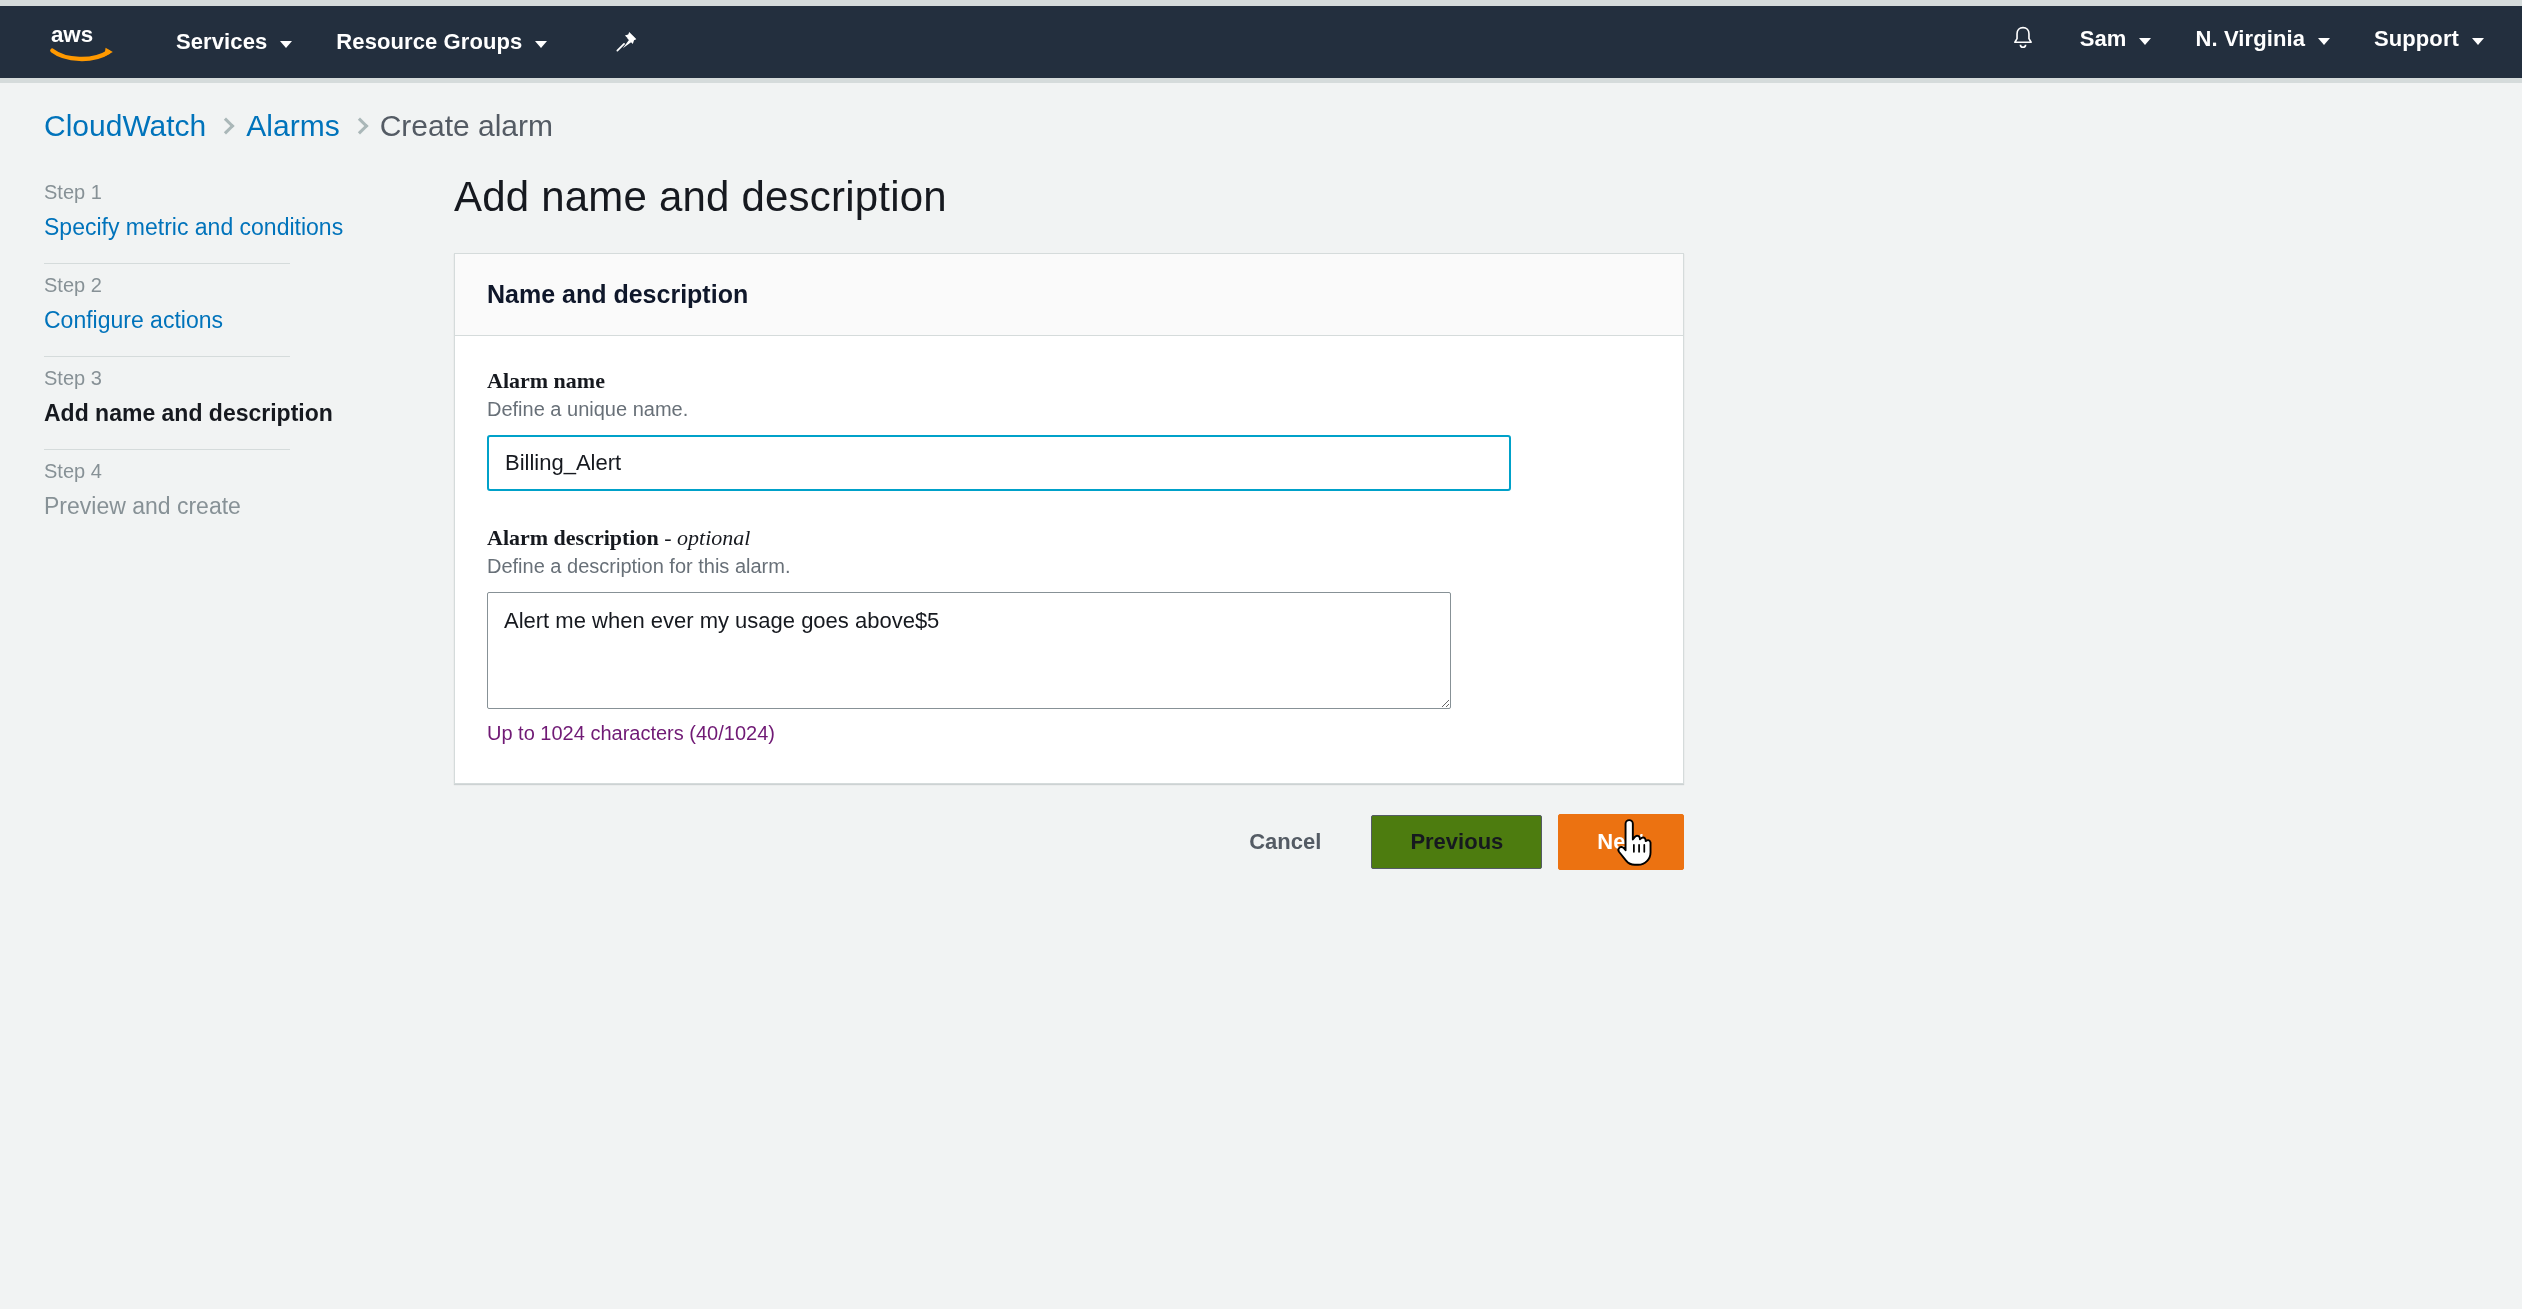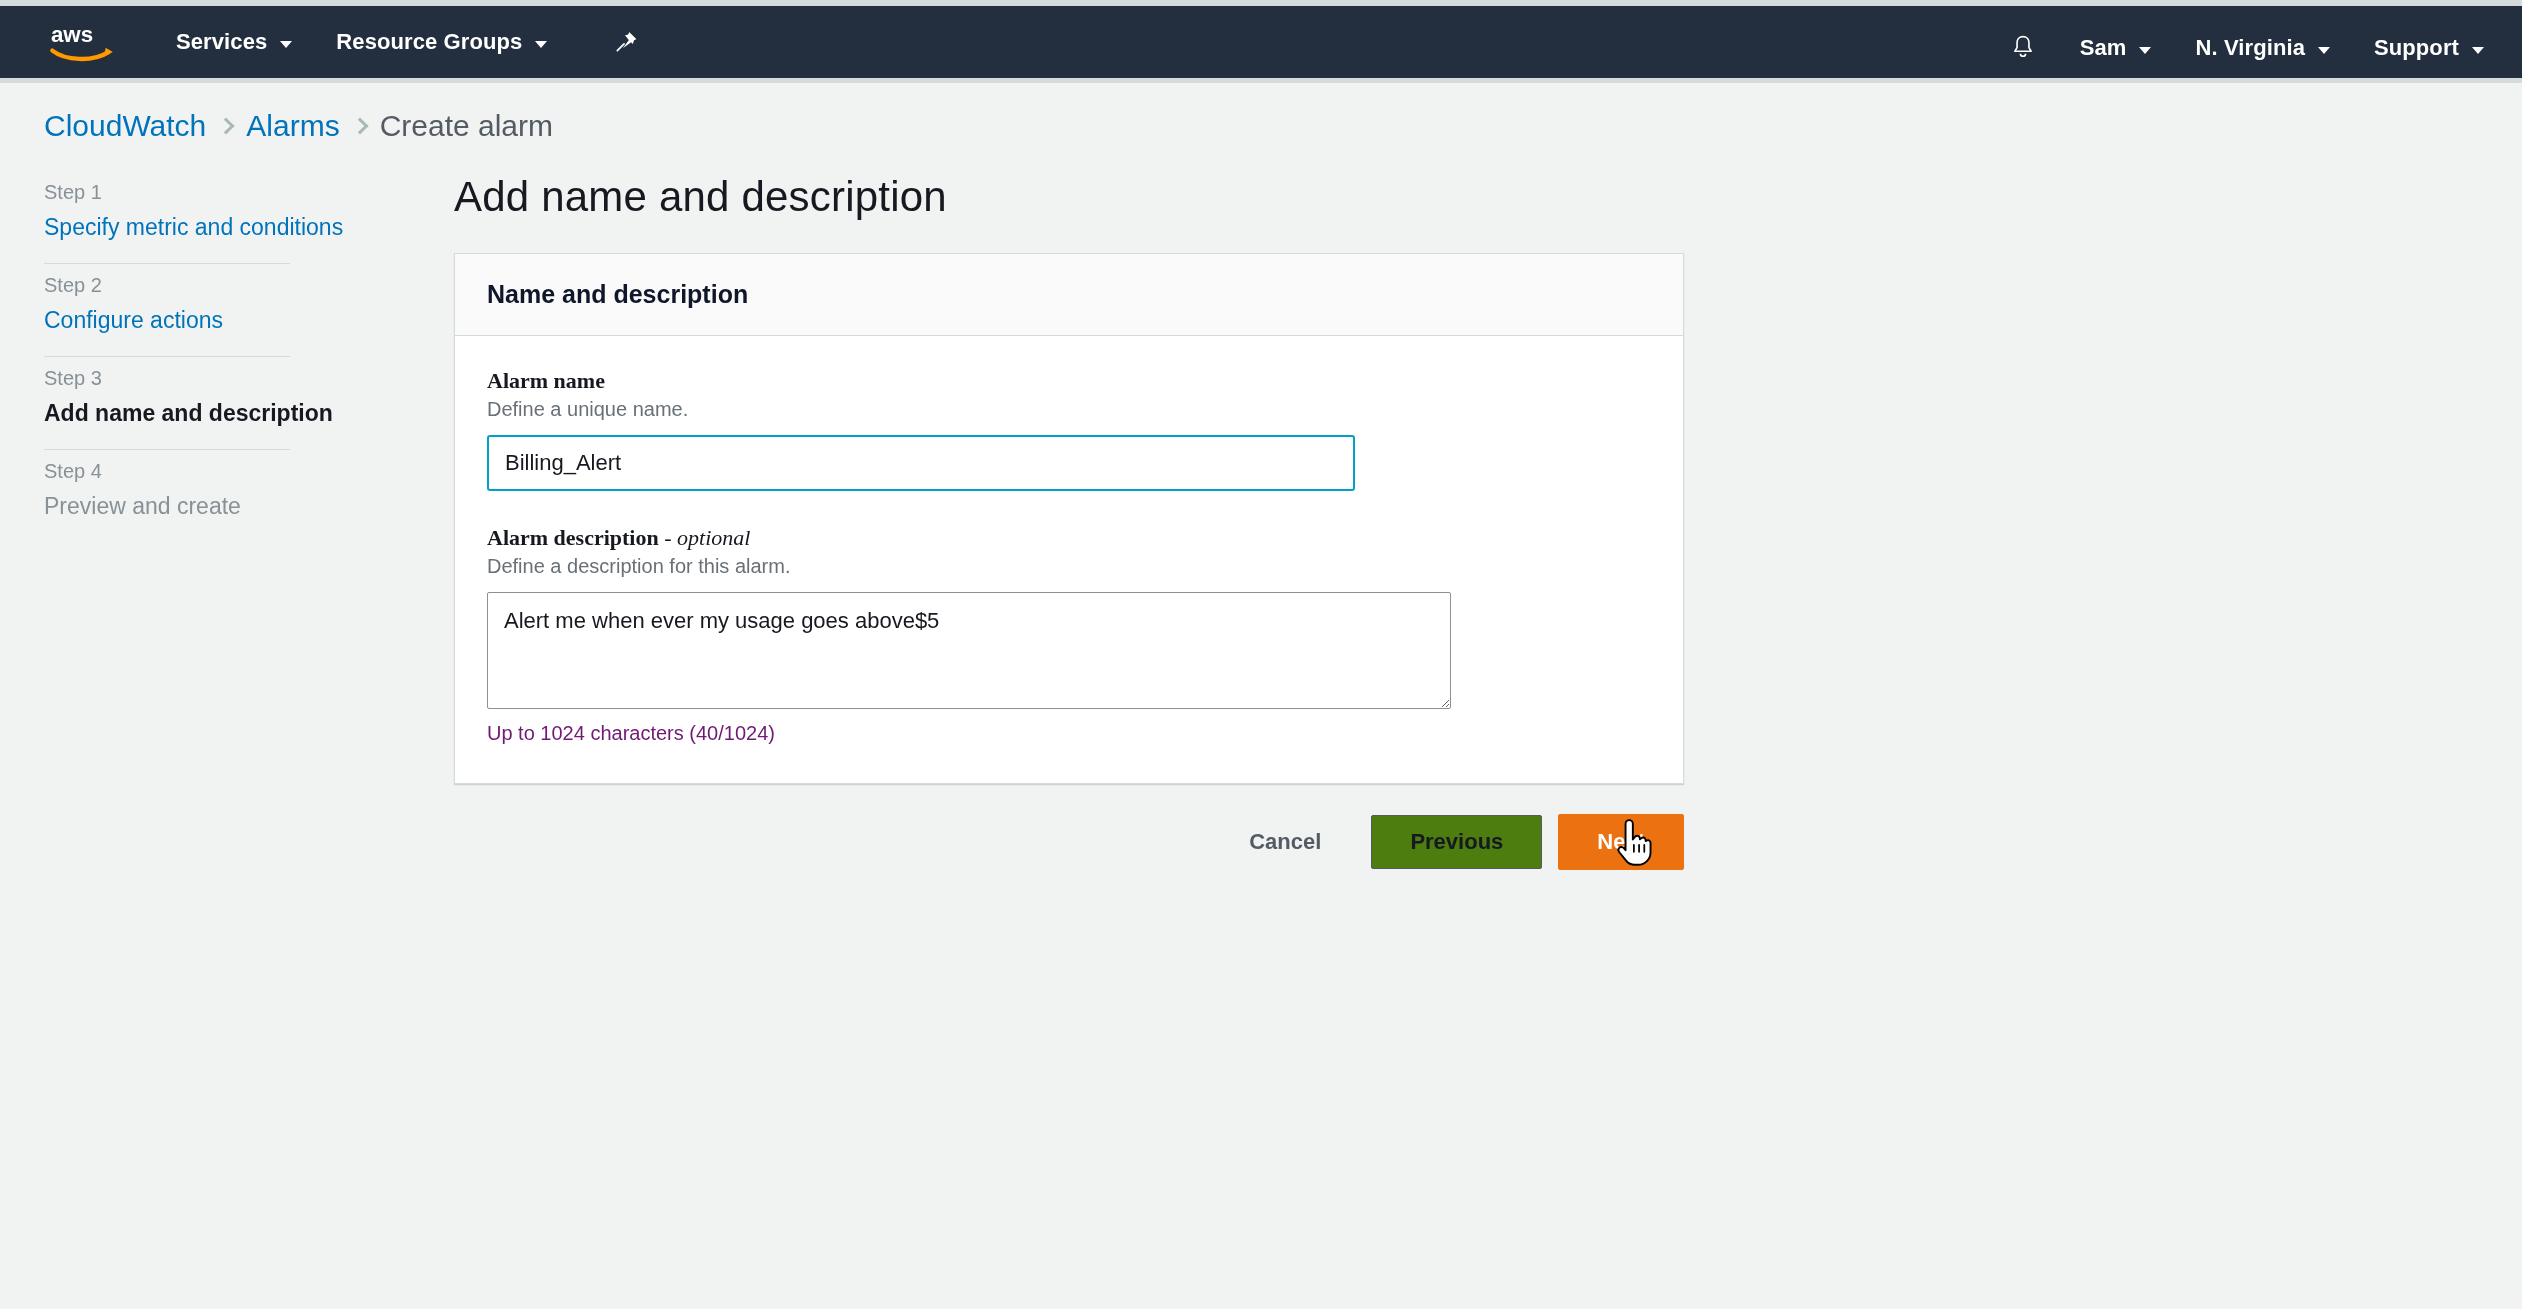"Sam" .nav-right { top: 10px -> 1px }
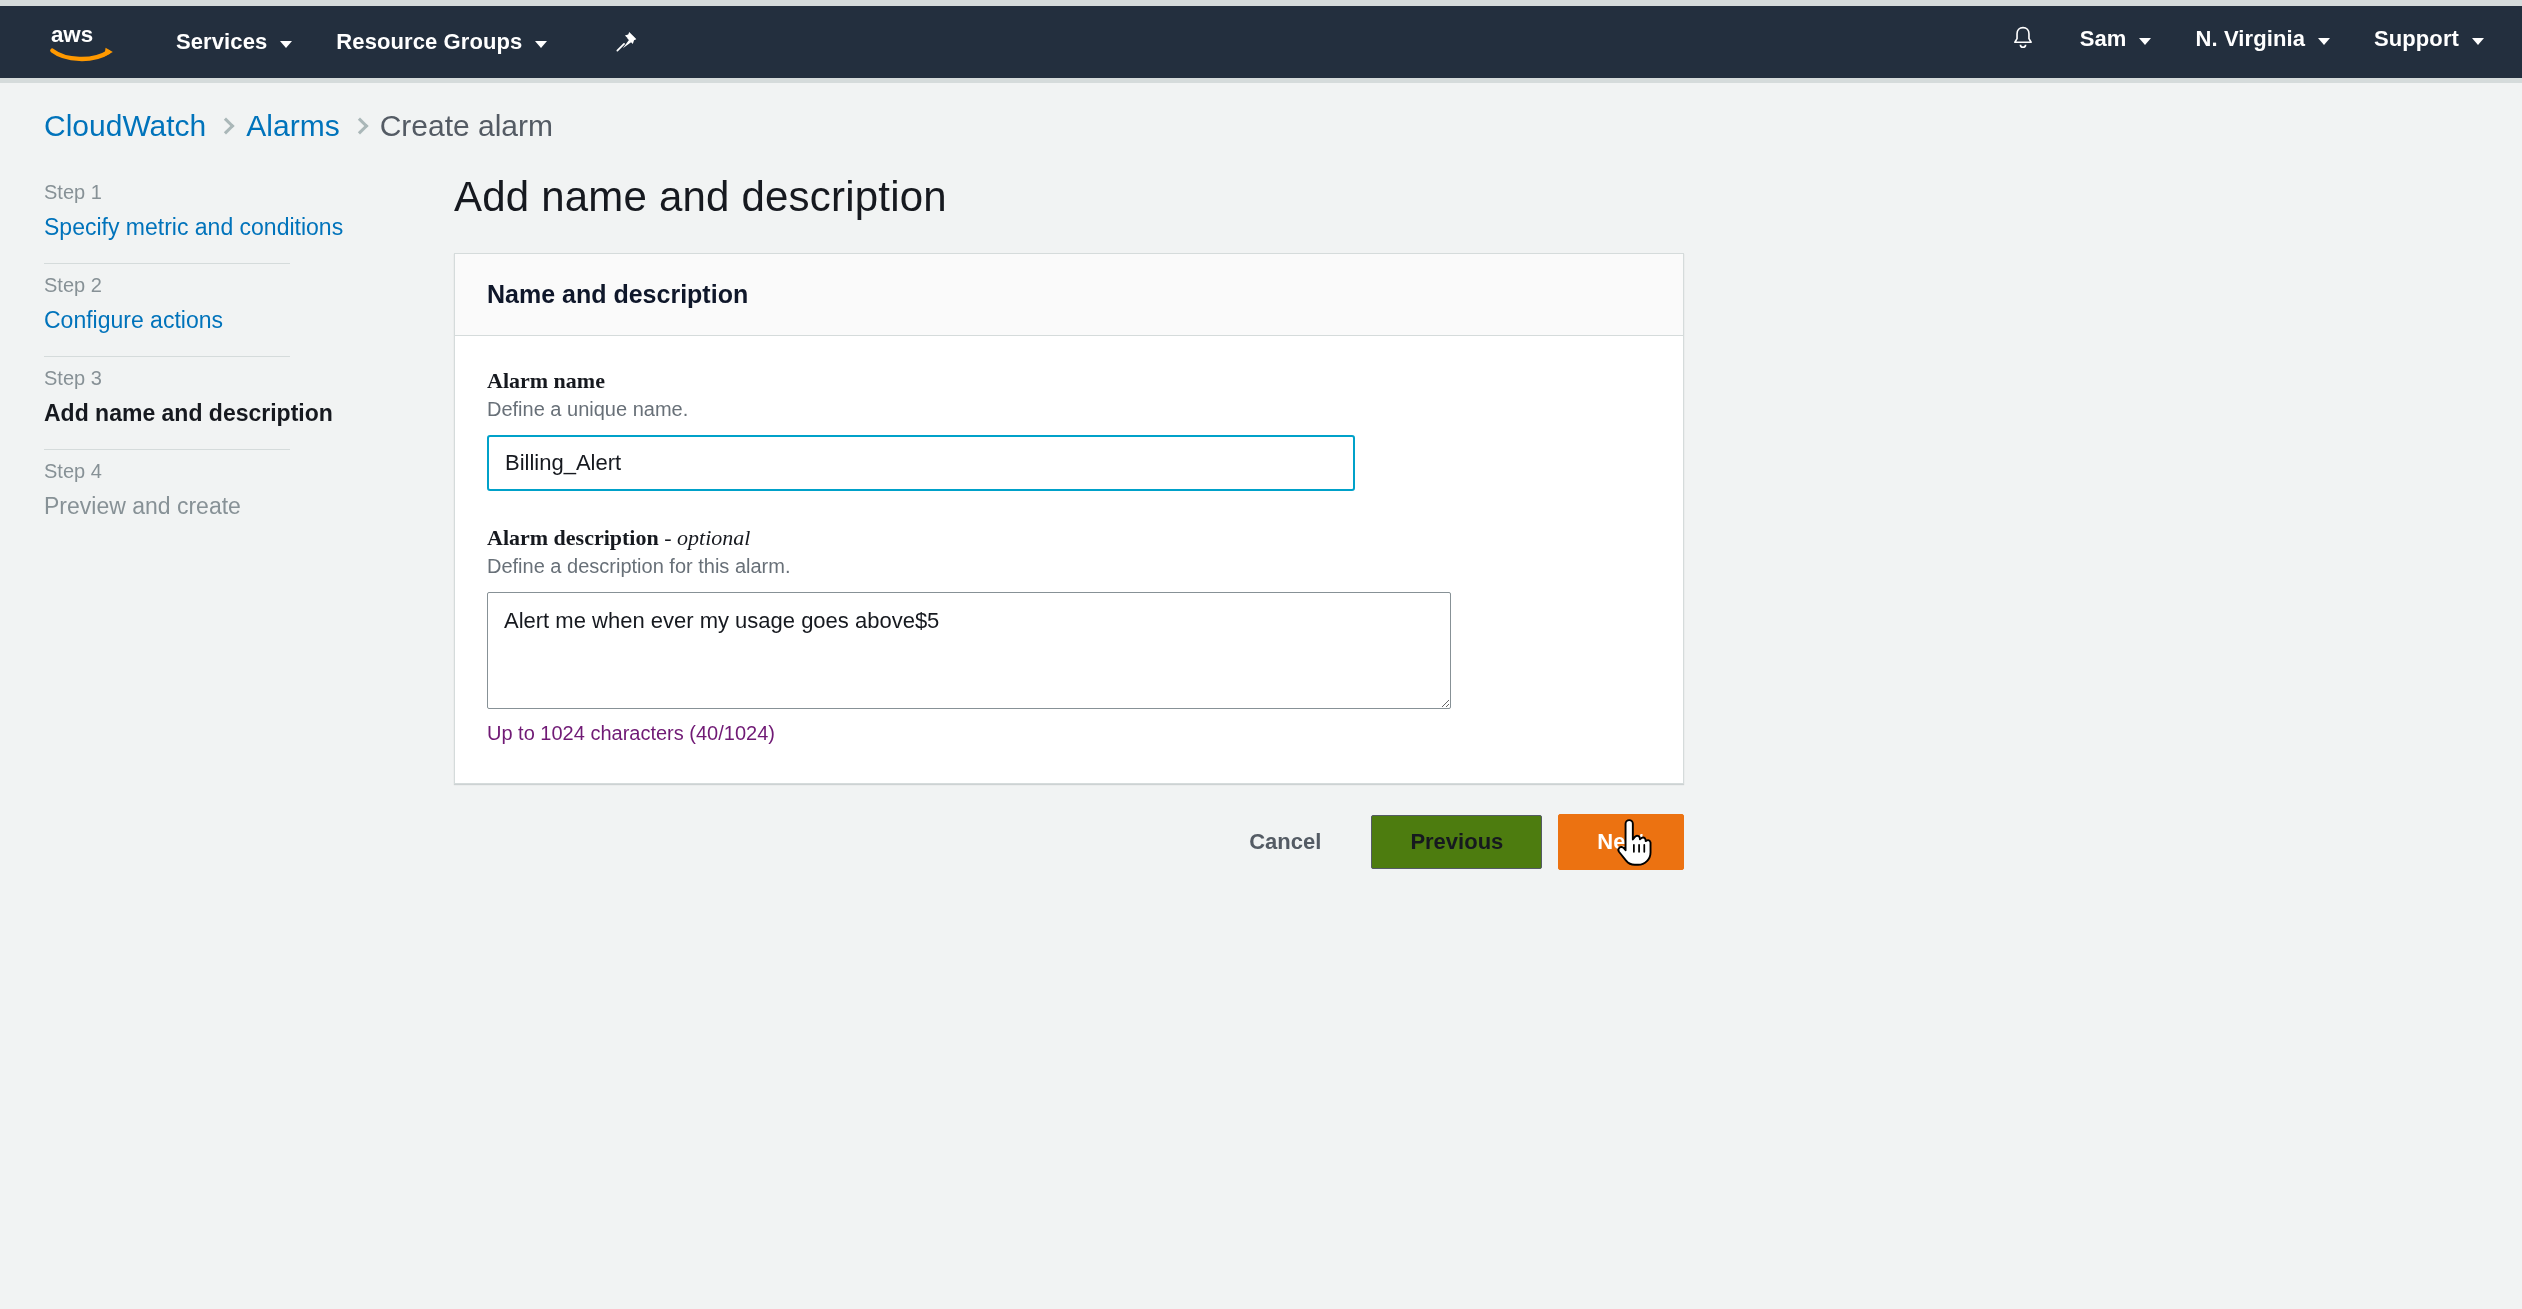"Billing_Alert" .text-input { width: 868px -> 1024px }
